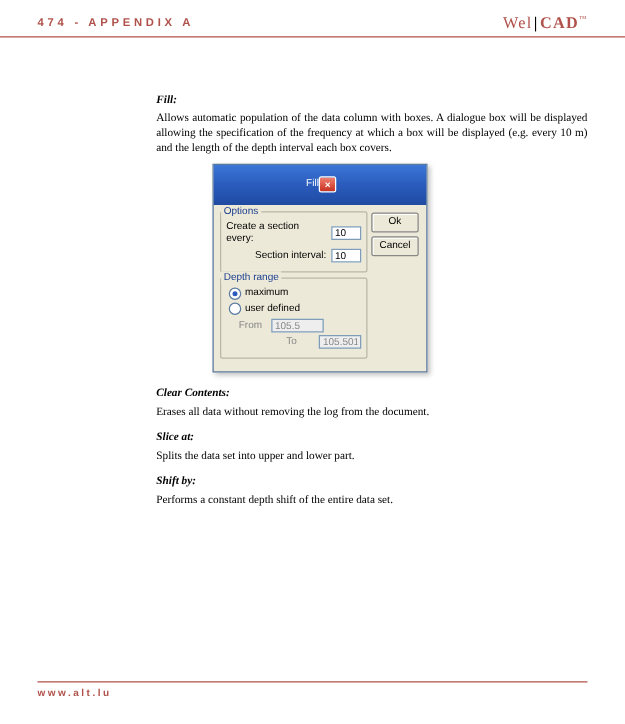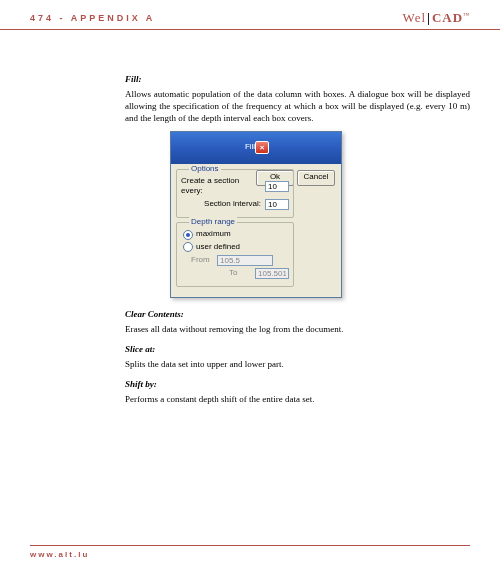"Options" .fieldset-legend { left: 12px -> 0 }
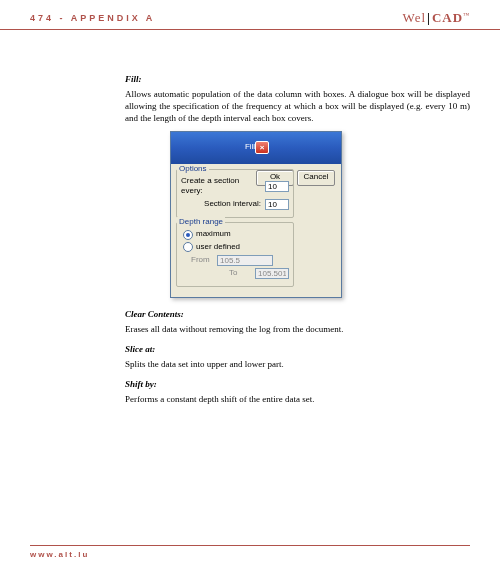"Ok" .btn-col { flex-direction: row -> column }
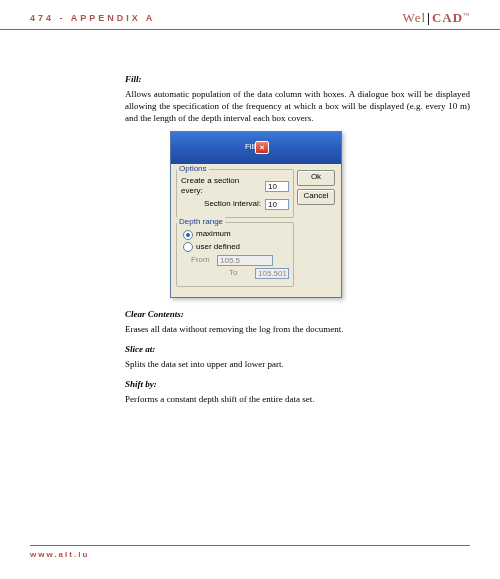"105.5" input.txt { width: 56px -> 42px }
